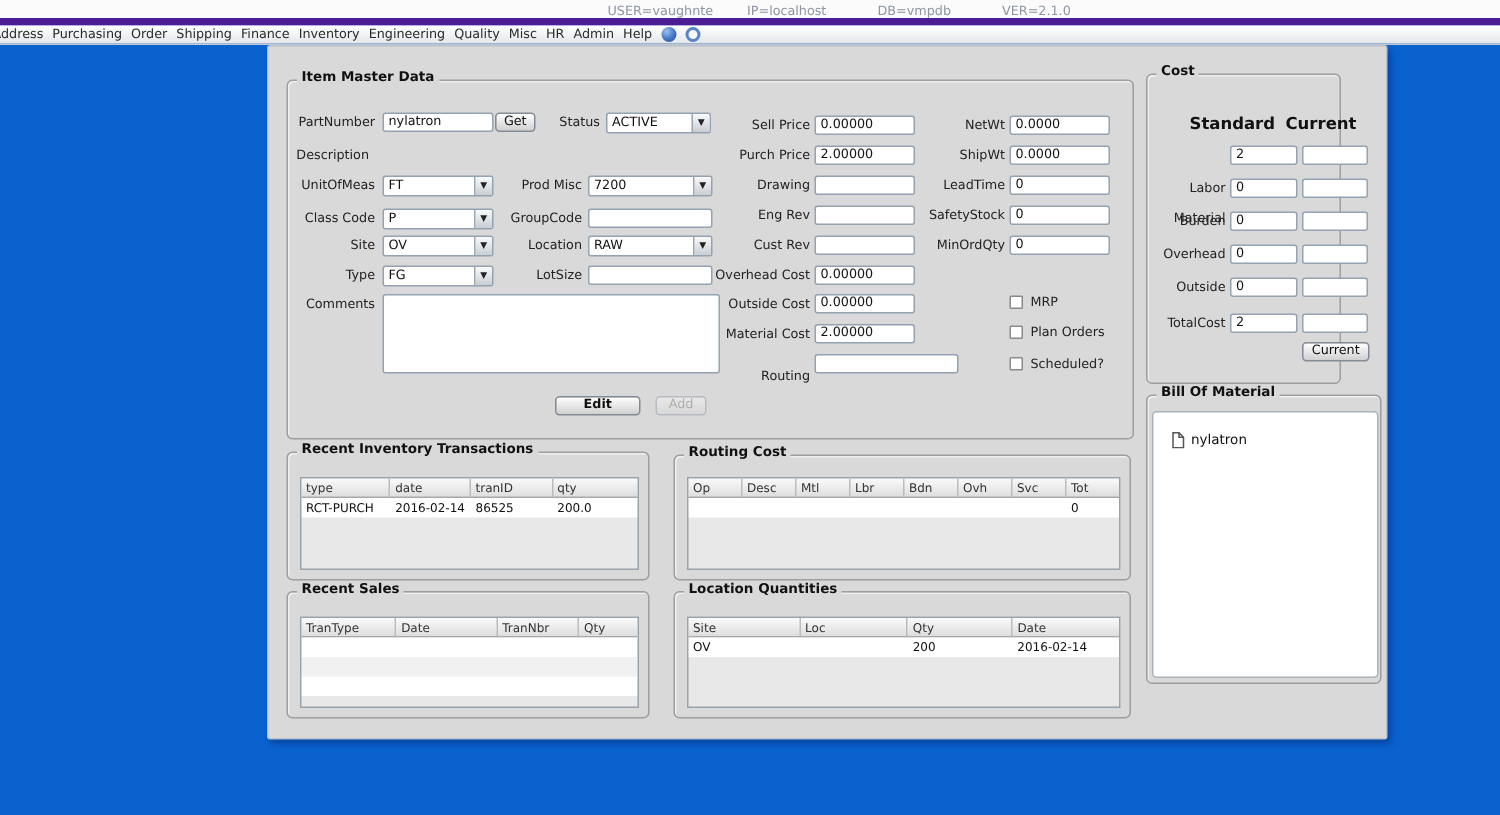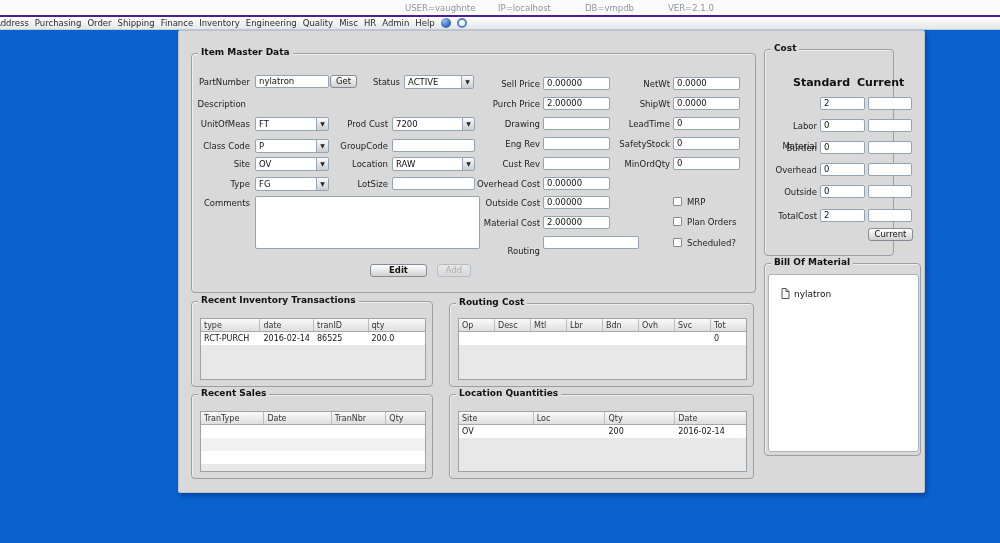"USER=vaughnte" .topstrip { border-bottom: 2px solid #4c1d95 -> 5px solid #4c1d95 }
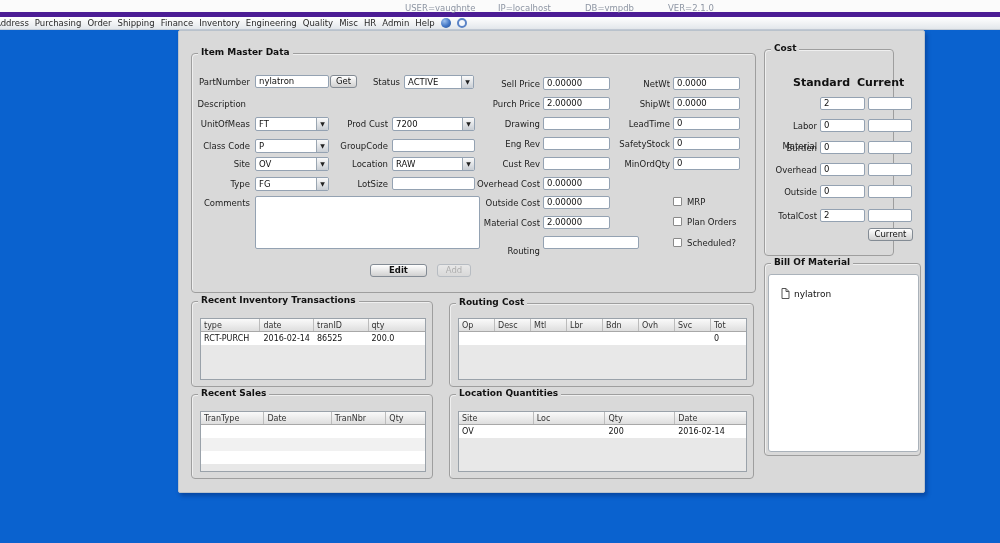"Prod Cust" div.lbl { text: Cust -> Misc }
